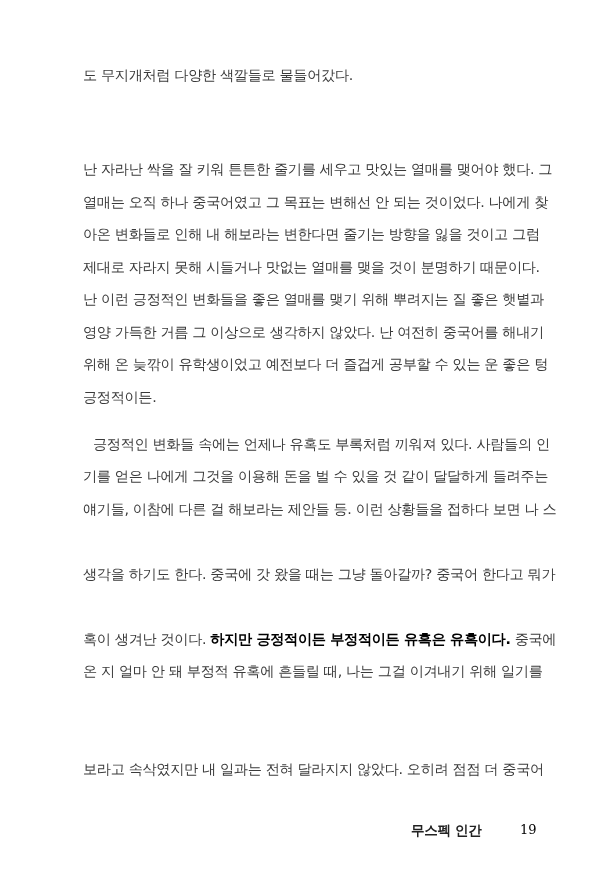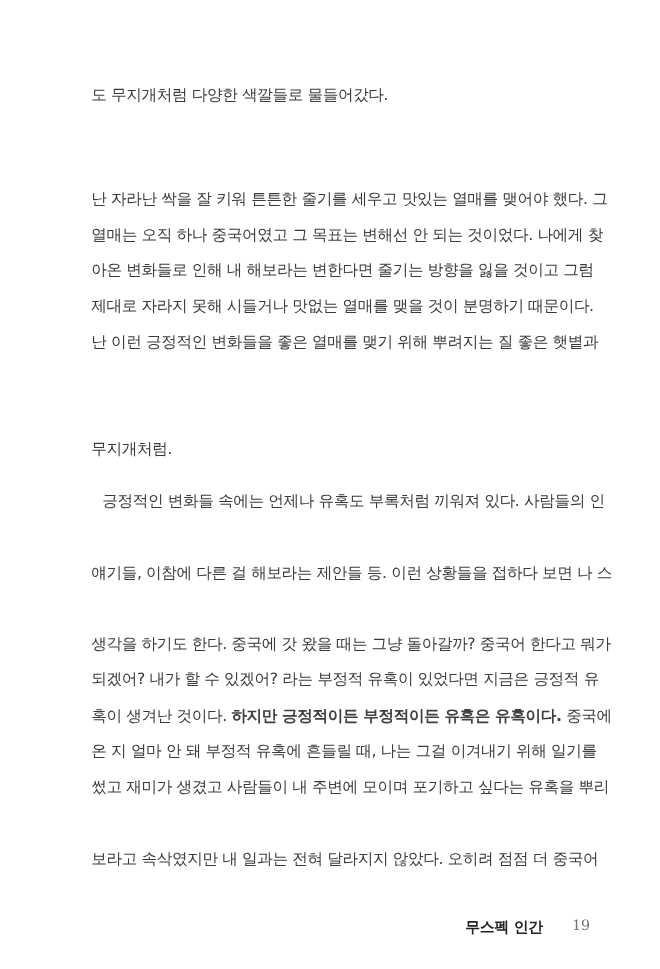"도 무지개처럼 다양한 색깔들로 물들어갔다." .page { top: 16px -> 4px }
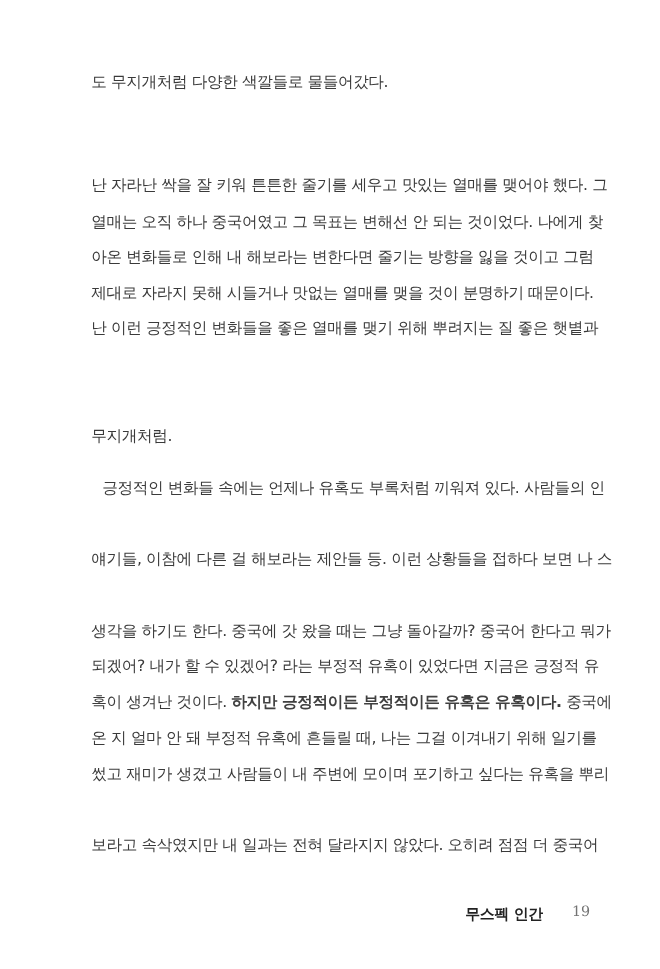"영양 가득한 거름 그 이상으로" div.line { html: none -> <div>영양 가득한 거름 그 이상으로 생각하지 않았다. 난 여전히 중국어를 해내기</div> }
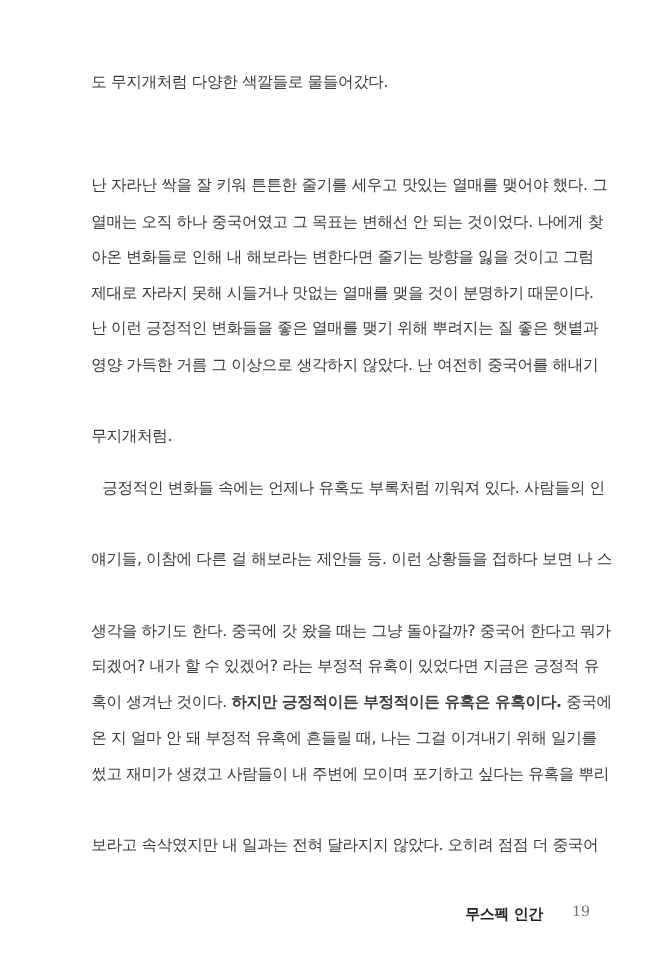"위해 온 늦깎이 유학생이었고 예전보다" div.line { html: none -> <div>위해 온 늦깎이 유학생이었고 예전보다 더 즐겁게 공부할 수 있는 운 좋은 텅</div> }
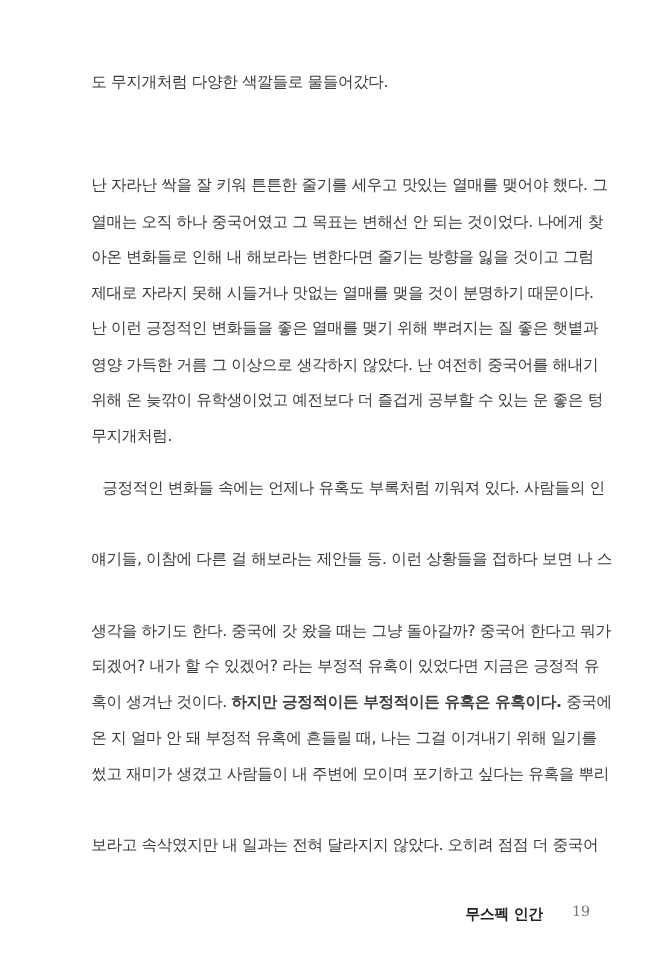"무지개처럼." div.line { text: 무지개처럼 -> 긍정적이든 }
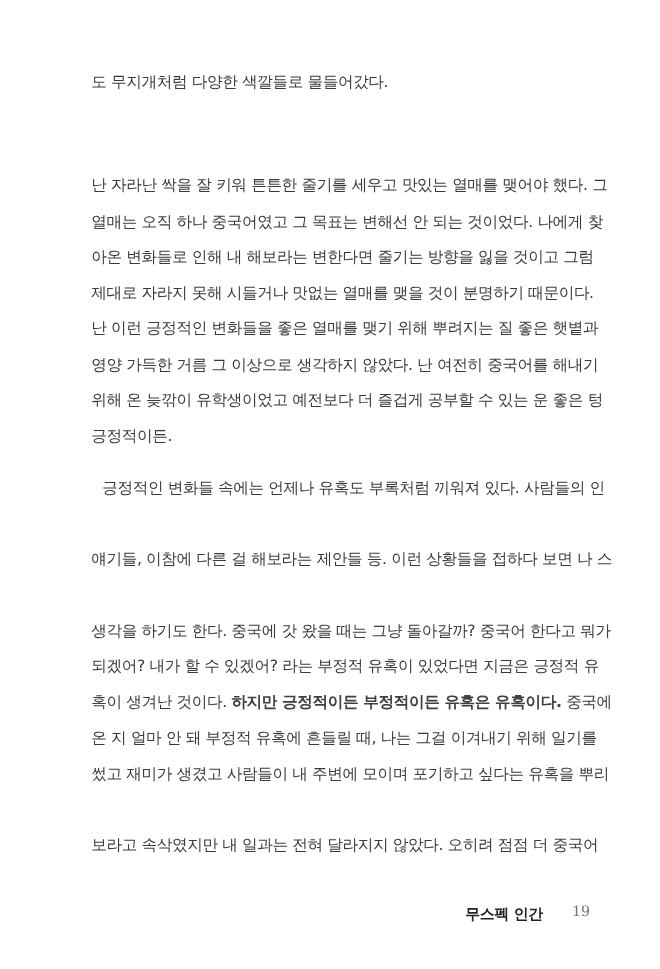"기를 얻은 나에게 그것을 이용해" div.line { html: none -> <div>기를 얻은 나에게 그것을 이용해 돈을 벌 수 있을 것 같이 달달하게 들려주는</div> }
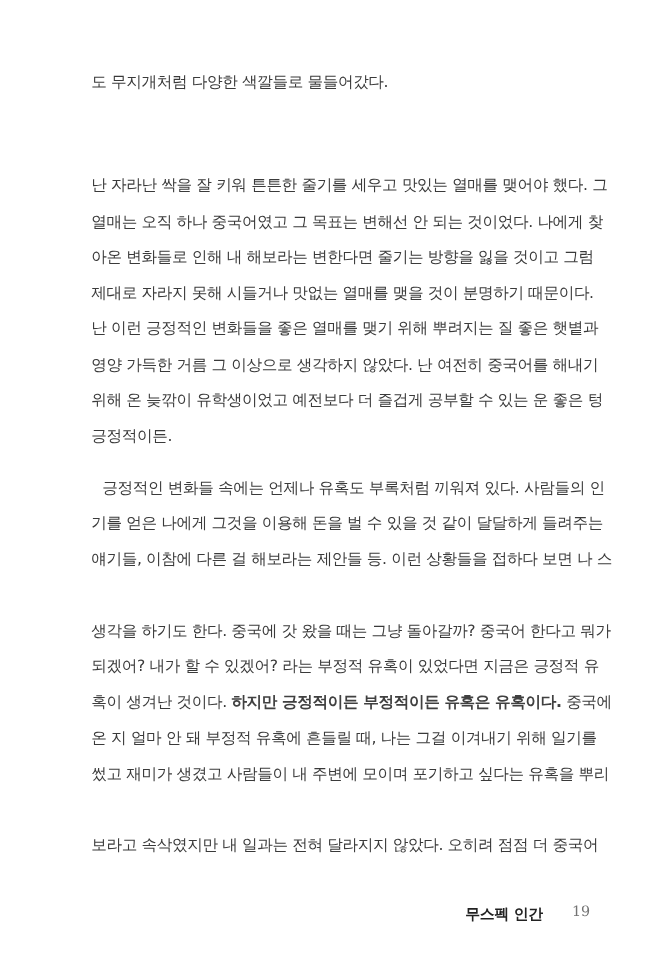"되겠어? 내가 할 수 있겠어?" div.line { html: <div>되겠어? 내가 할 수 있겠어? 라는 부정적 유혹이 있었다면 지금은 긍정적 유</div> -> none }
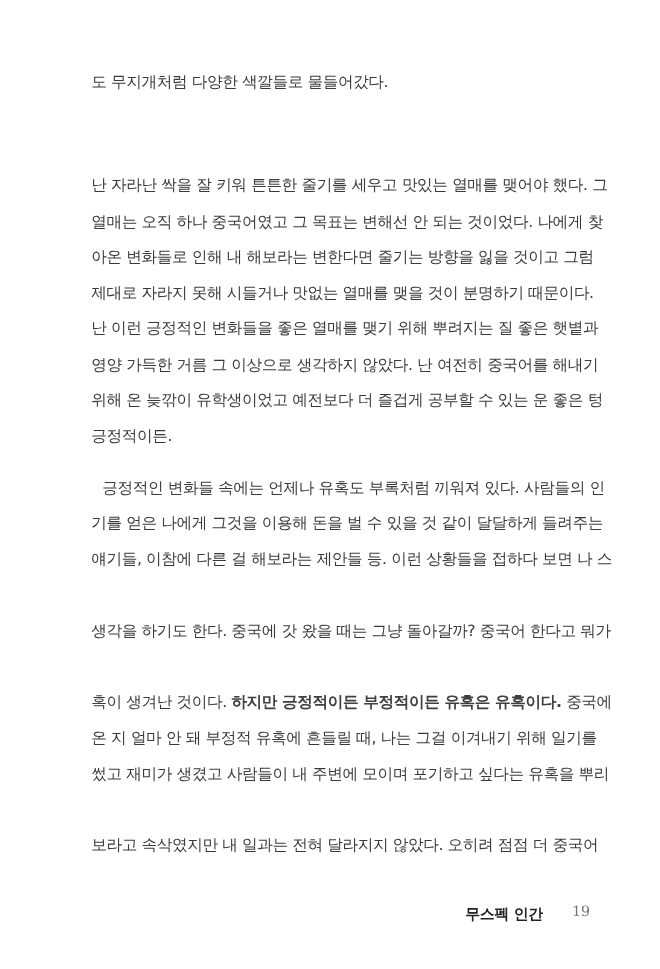"하지만 긍정적이든 부정적이든 유혹은 유혹이다." .bold { color: #404040 -> #000000 }
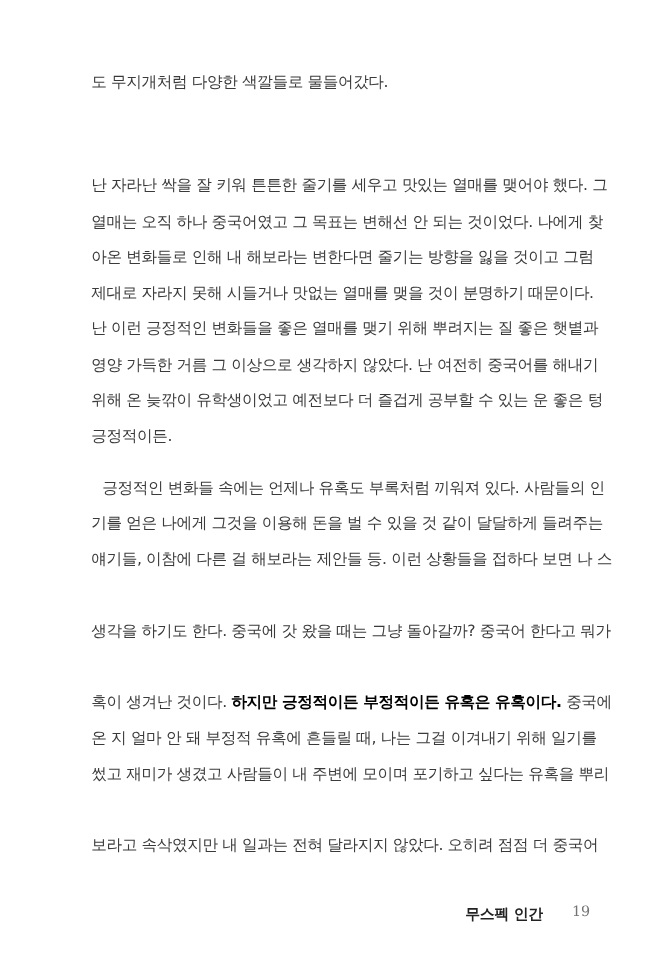"썼고 재미가 생겼고 사람들이 내" div.line { html: <div>썼고 재미가 생겼고 사람들이 내 주변에 모이며 포기하고 싶다는 유혹을 뿌리</div> -> none }
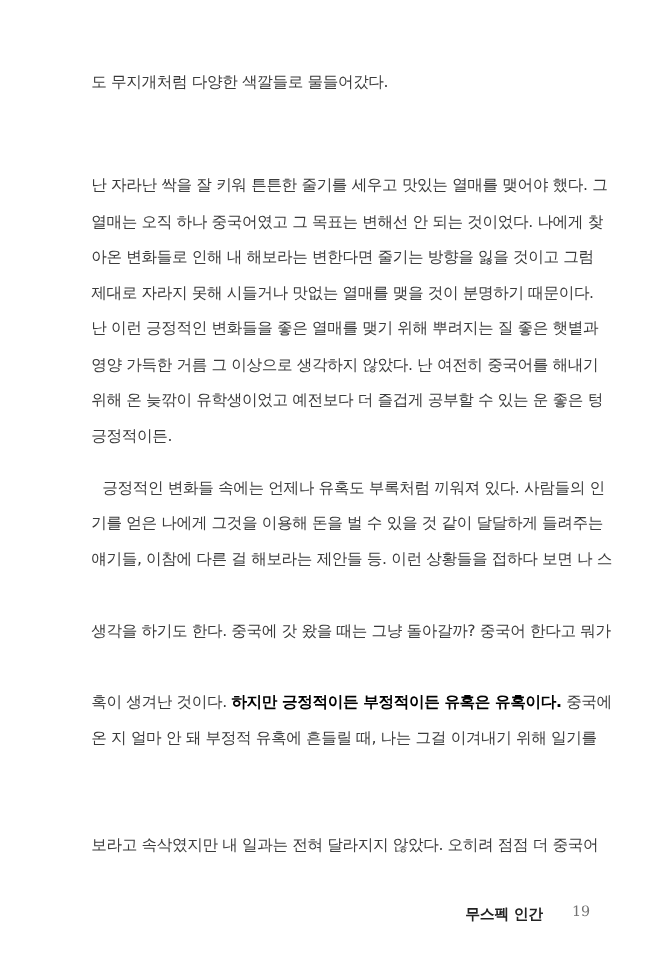"무스펙 인간" .footer-title { margin-left: 12px -> none }
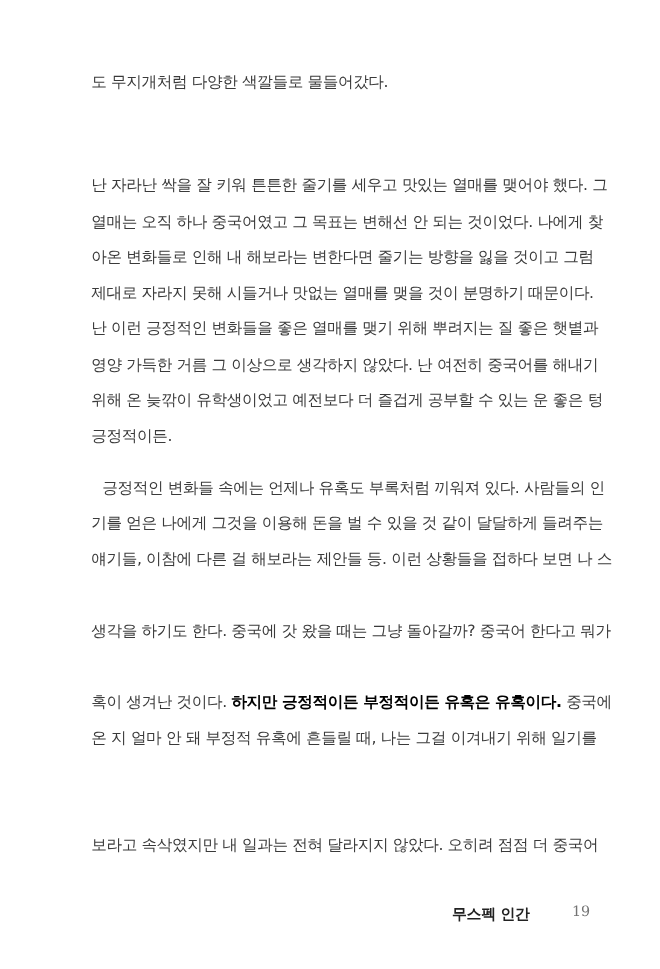"19" .page-number { color: #737373 -> #000000 }
